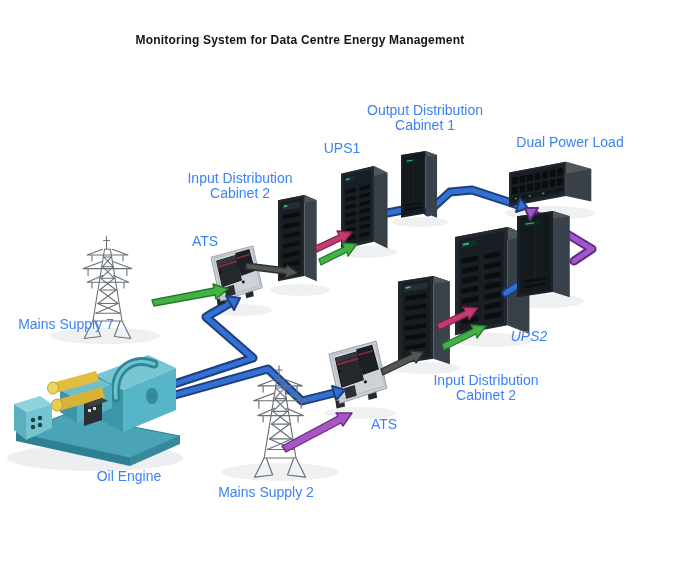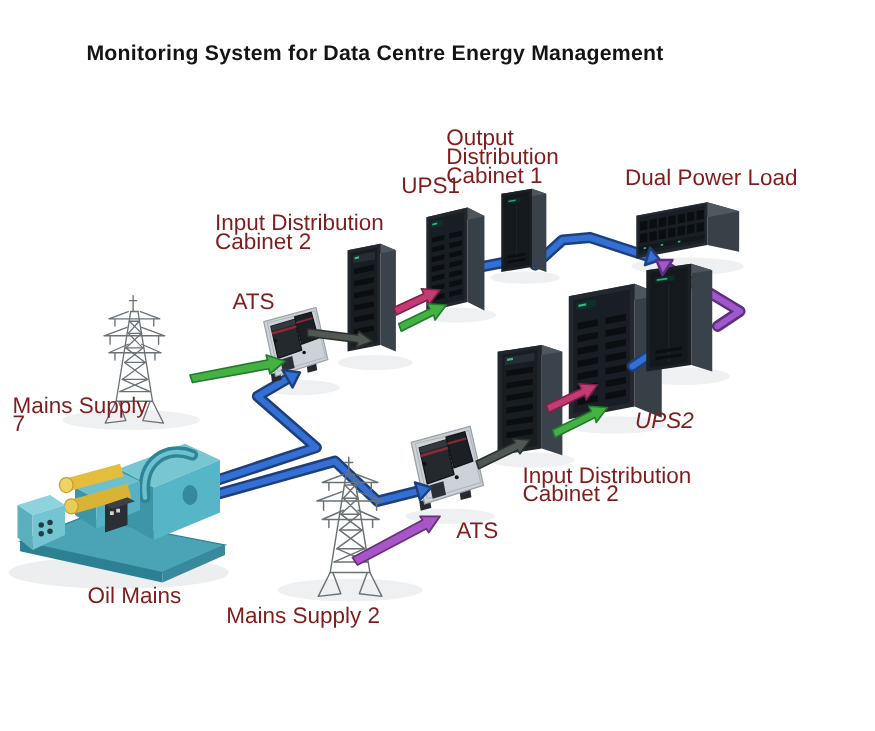"Monitoring System for Data Centre" .title { font-size: 17px -> 12px }
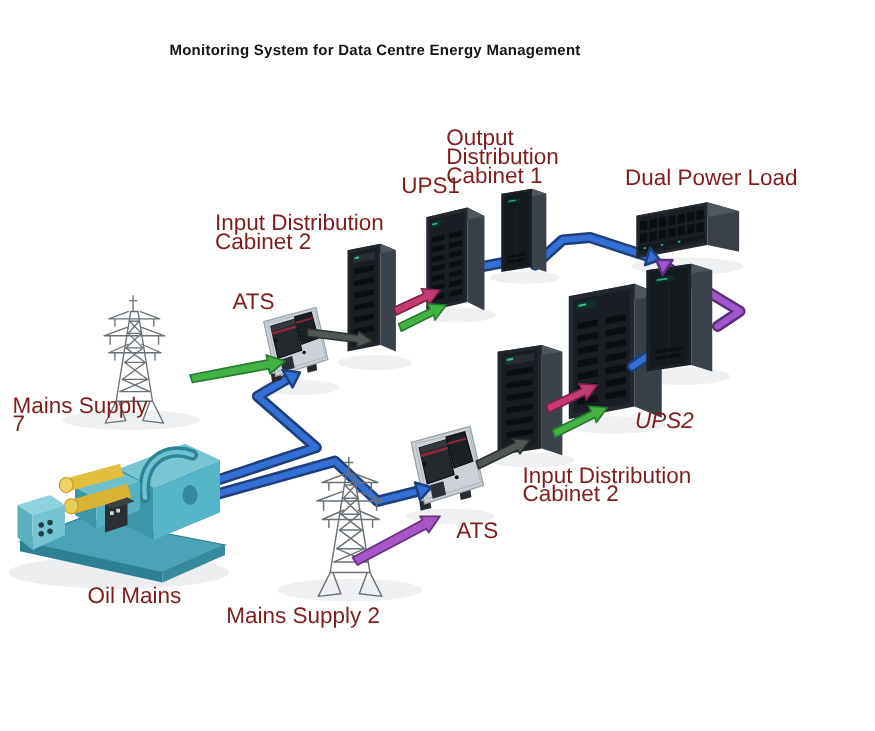"Output Distribution Cabinet 1" .lbl { color: #7f1d1d -> #3b82f6; font-size: 18px -> 14px; text-align: none -> center }
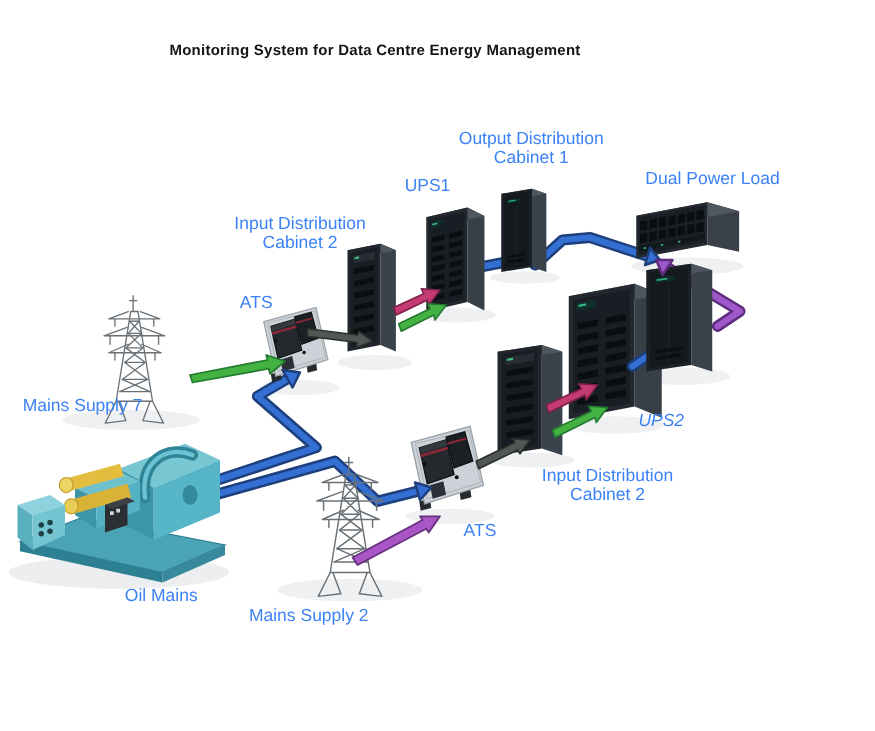"Oil Mains" div.lbl { text: Mains -> Engine }
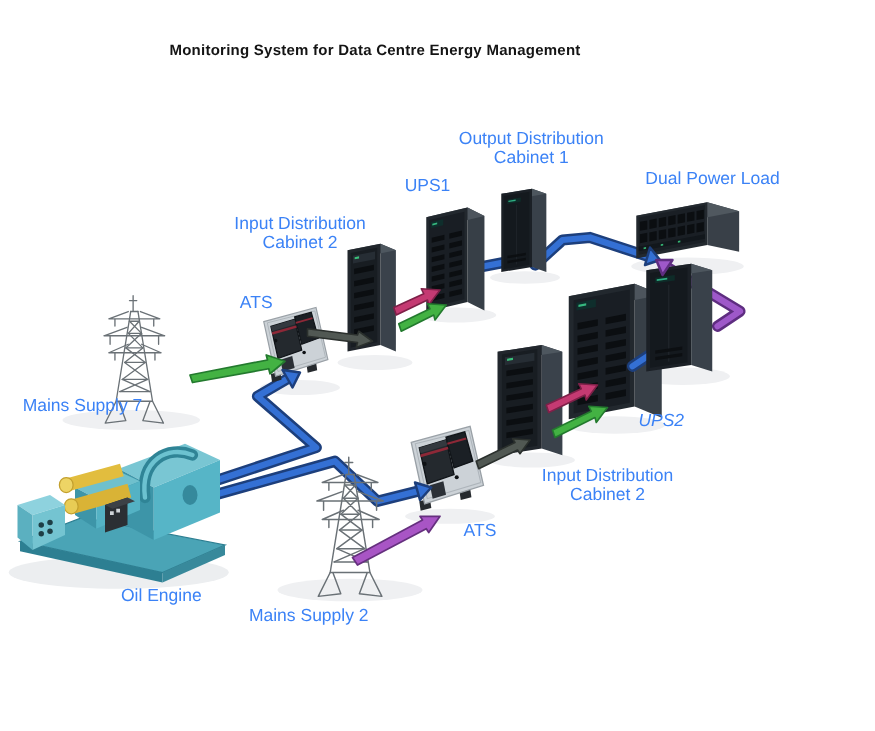"Mains Supply 2" .lbl-mains2 { left: 181px -> 200px }
